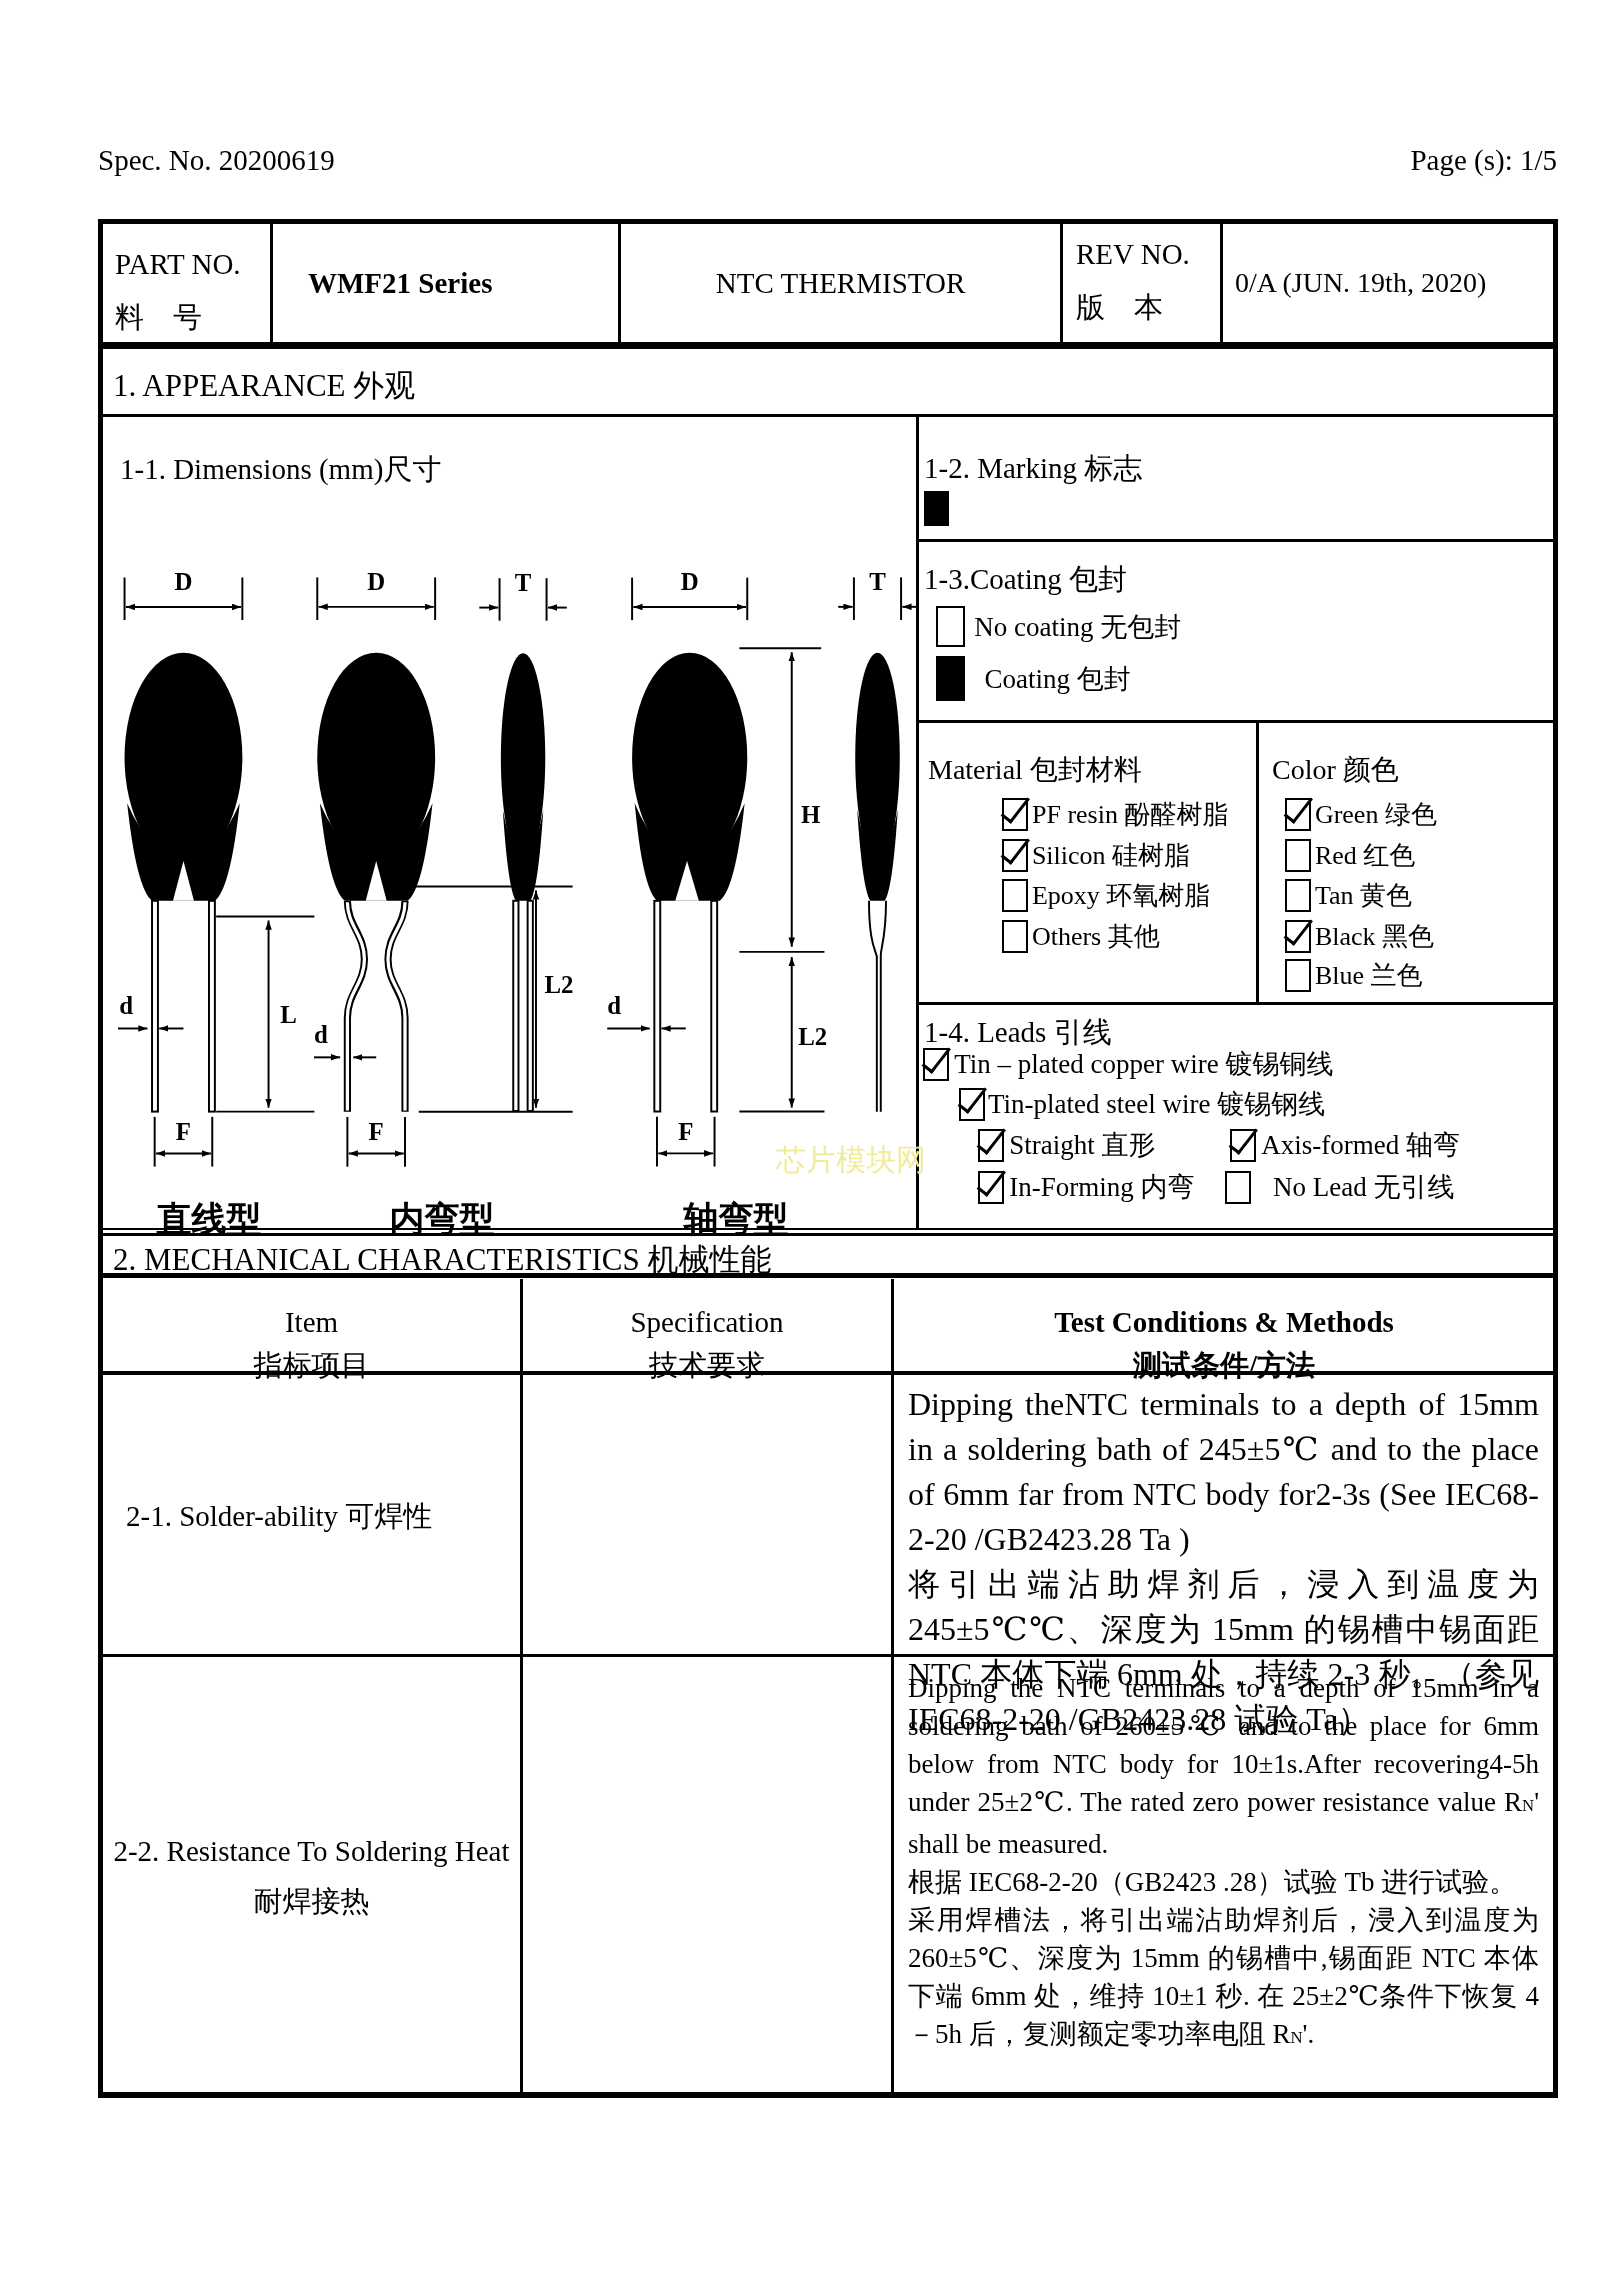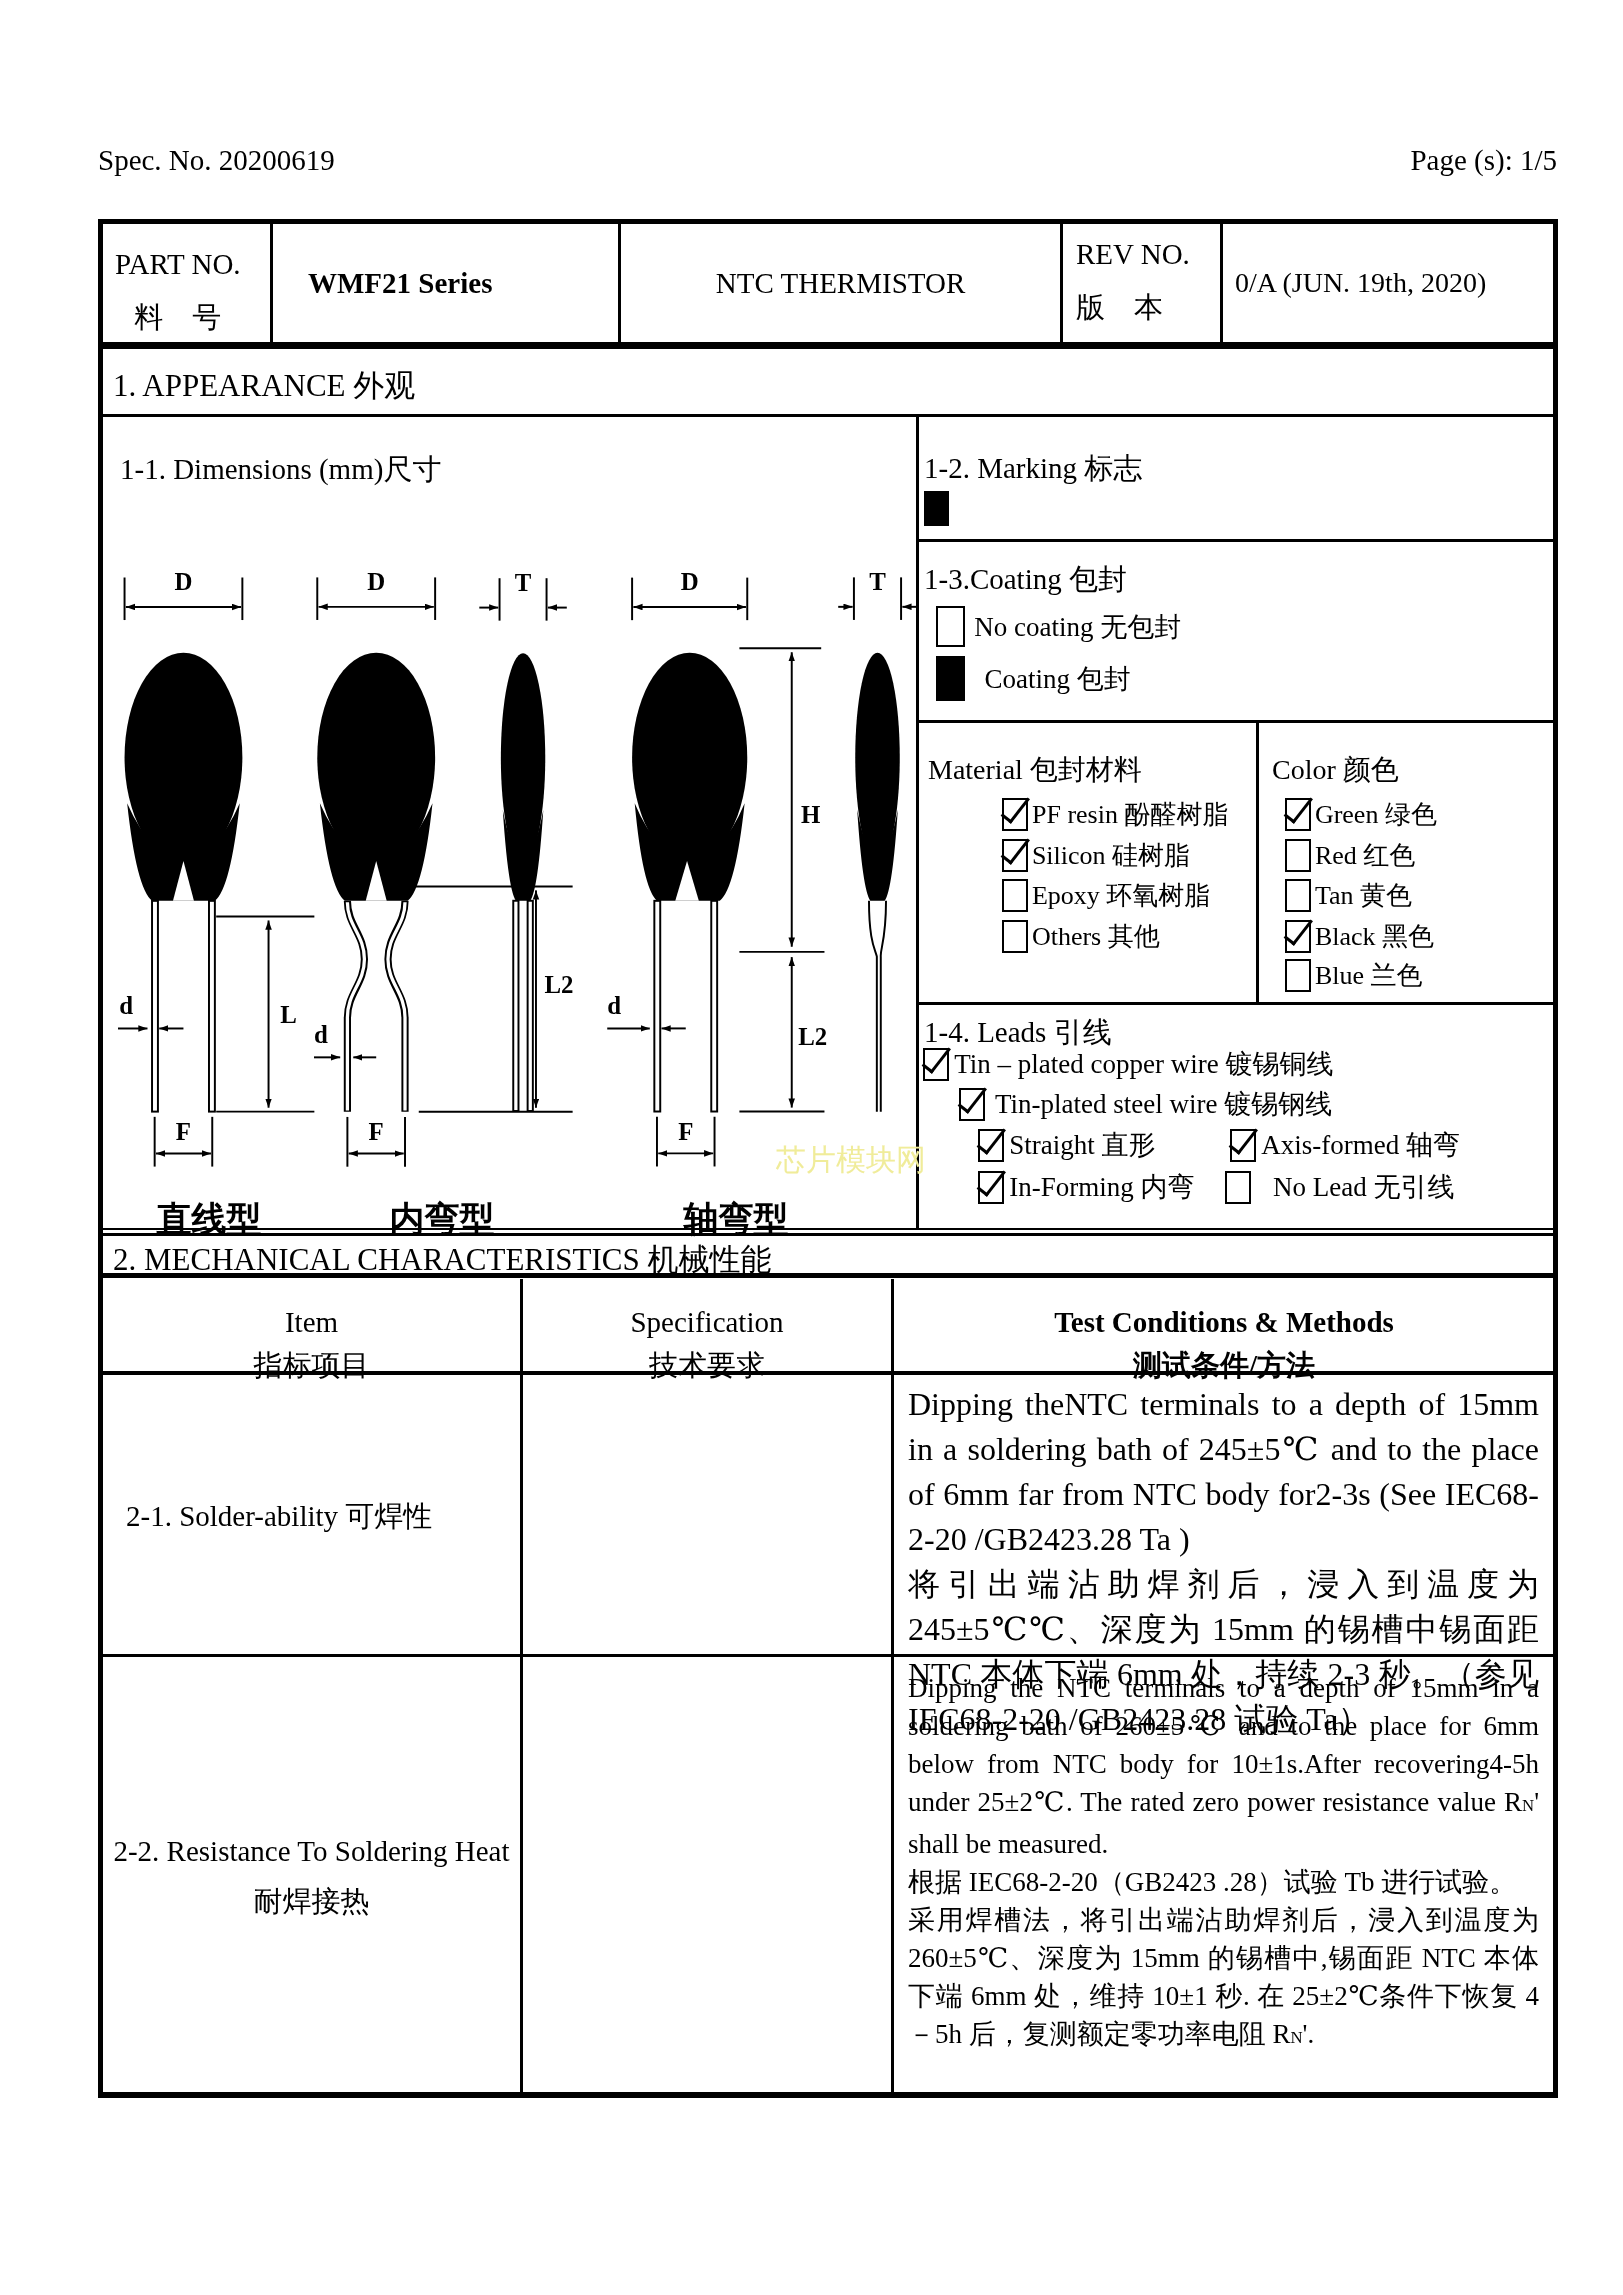"PART NO." div.abs { text-align: center -> none }
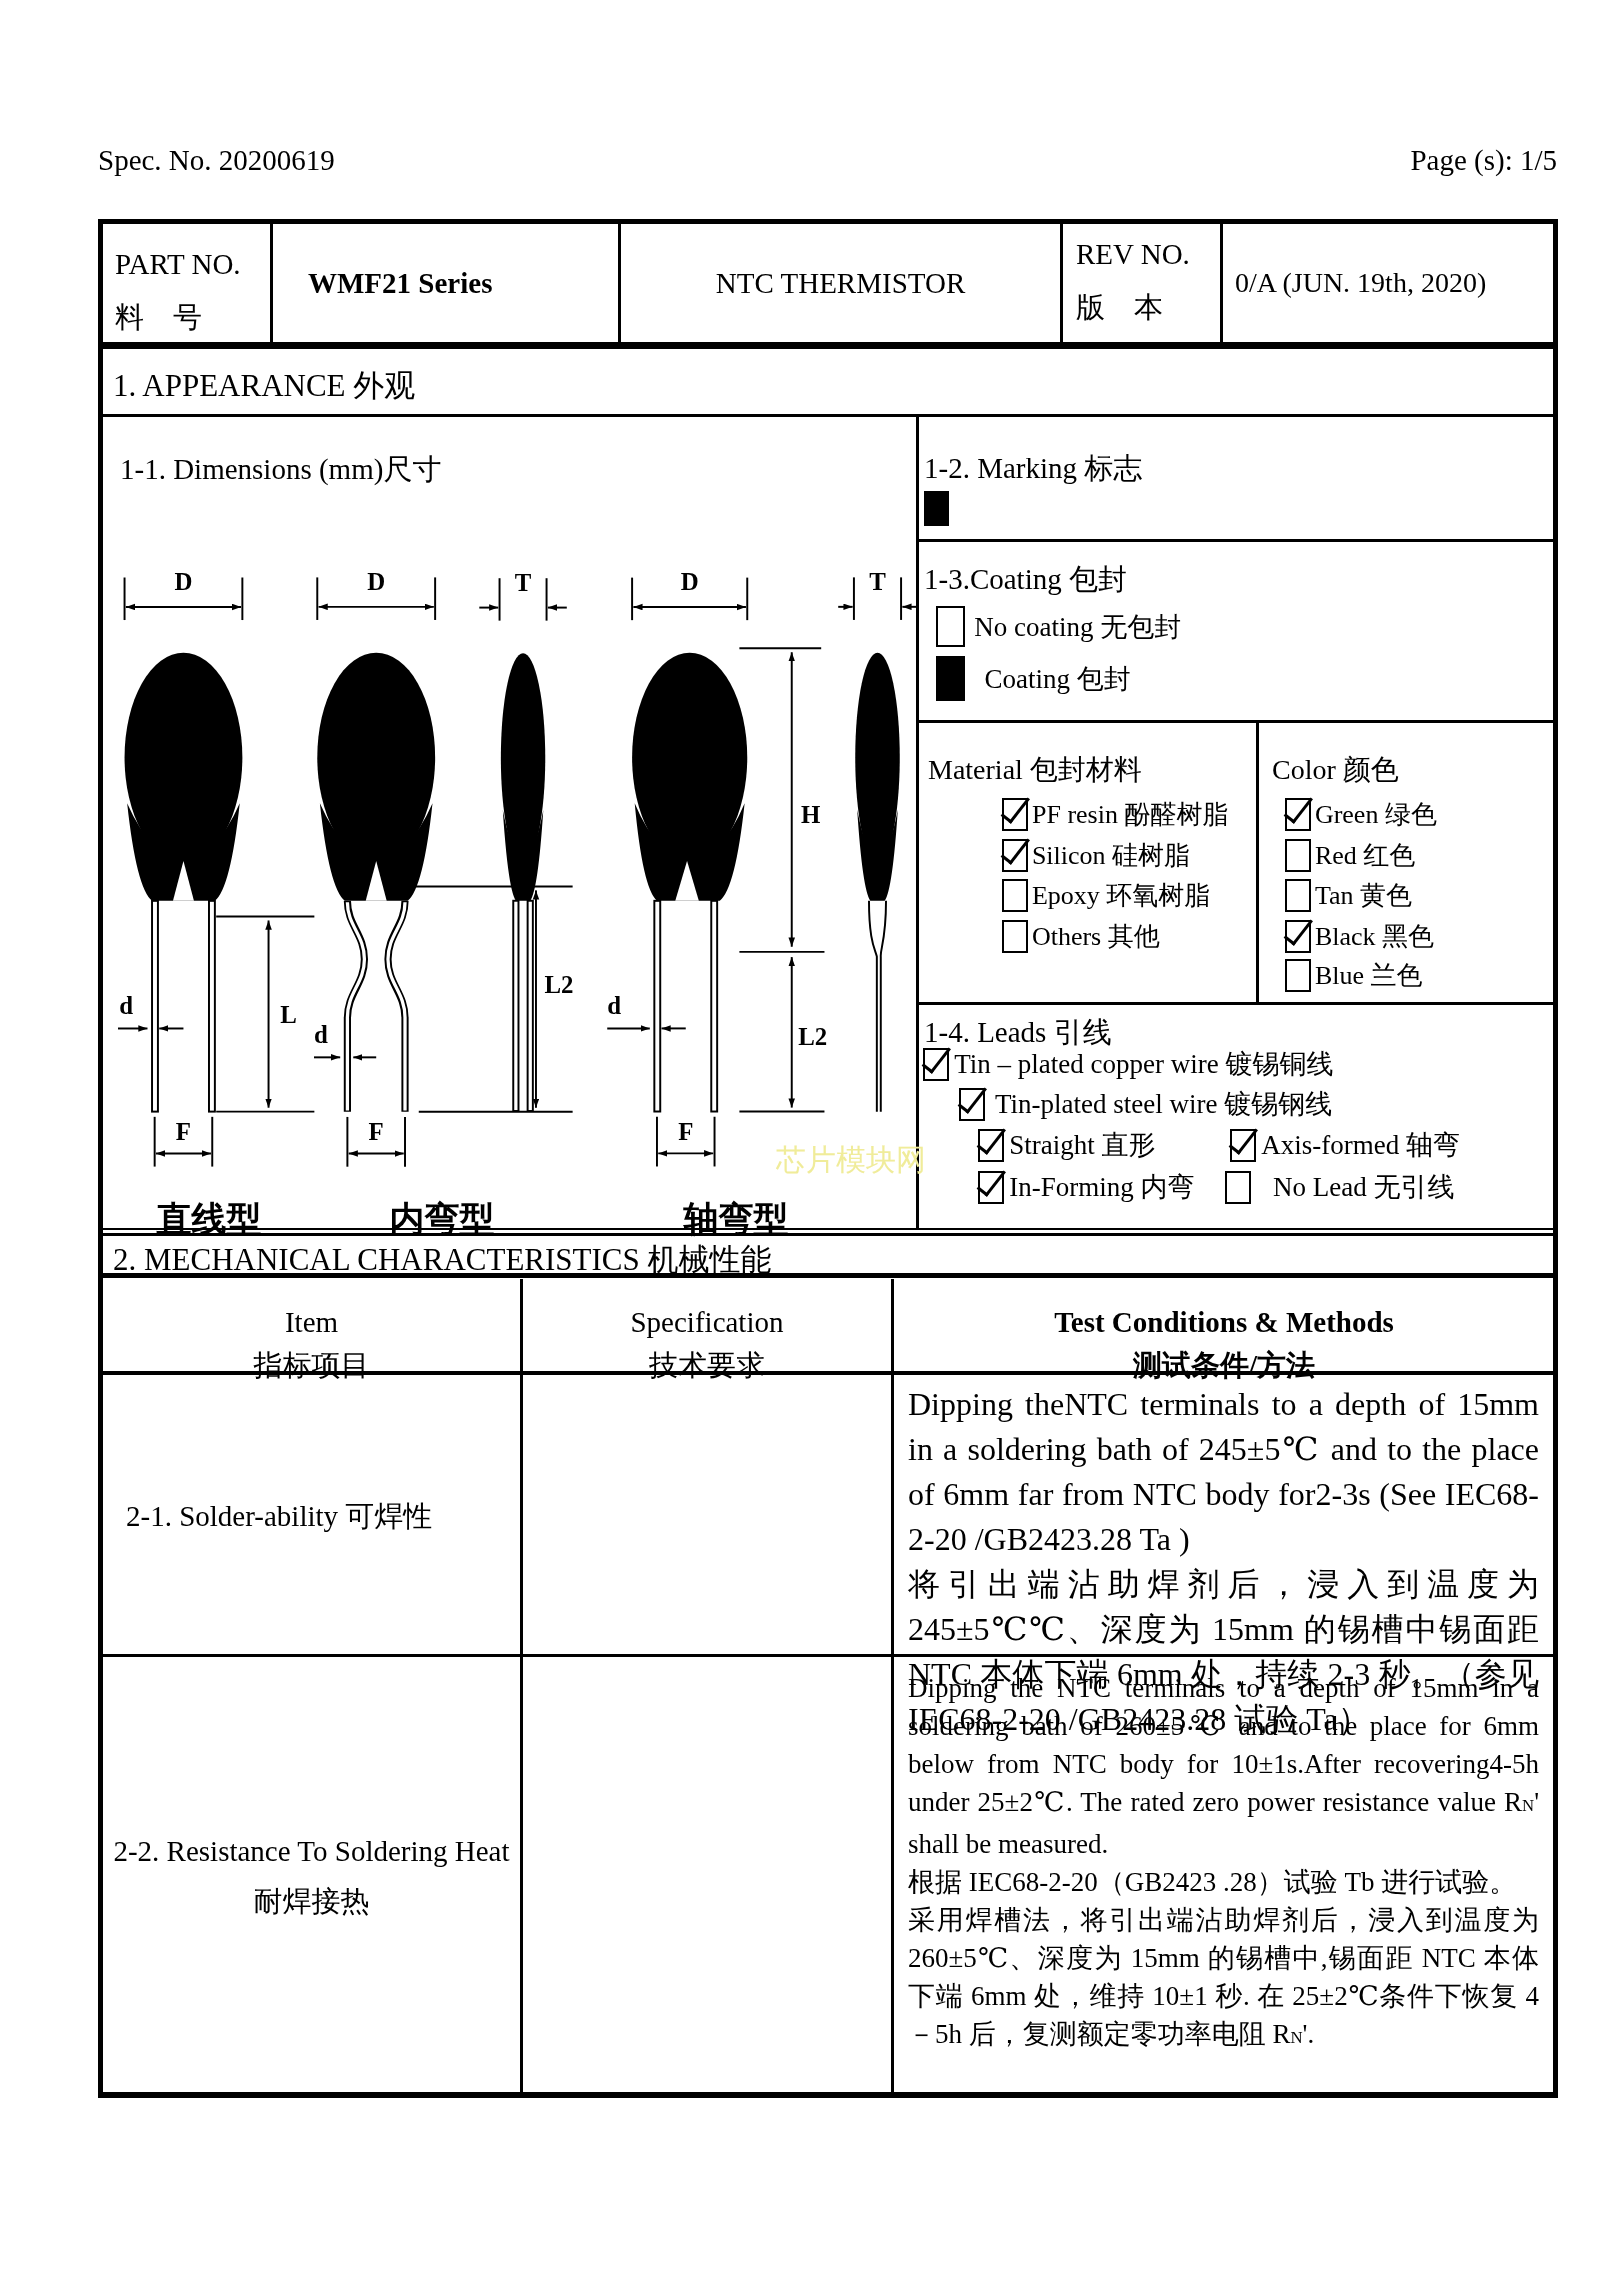"Tin-plated steel wire 镀锡钢线" div.cbrow { gap: 10px -> 3px }
